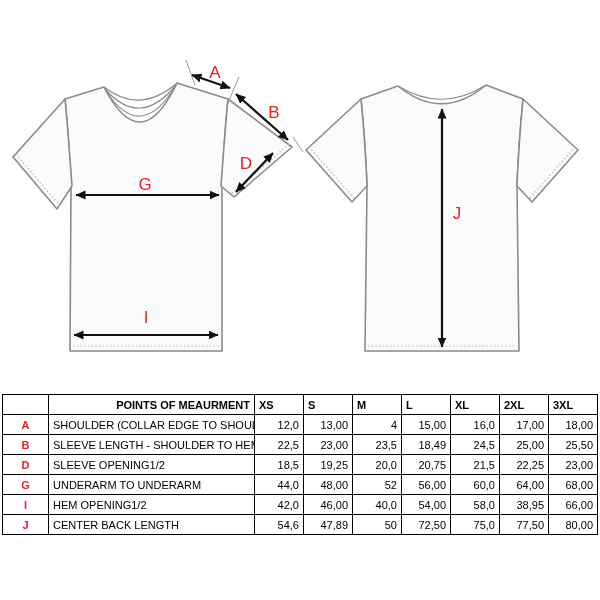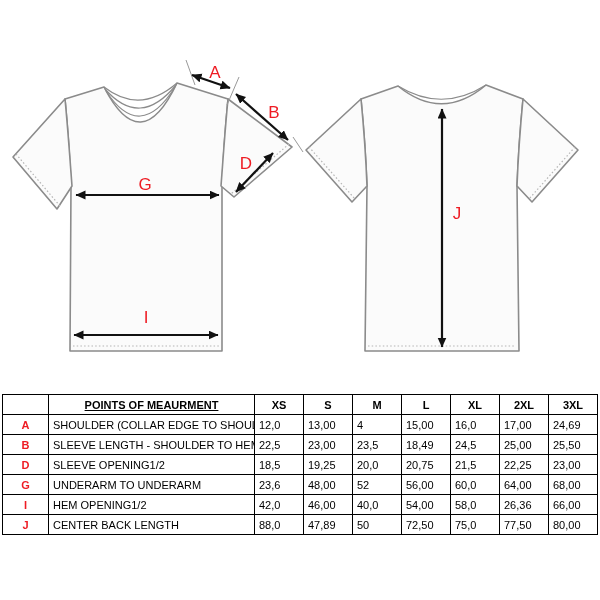"POINTS OF MEAURMENT" .size-table th.pts { text-align: center -> right; text-decoration: underline -> none }
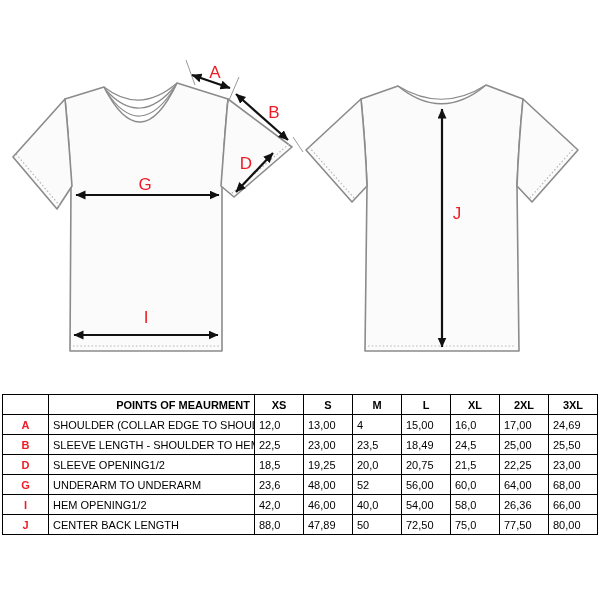"XS" .size-table th { text-align: center -> left }
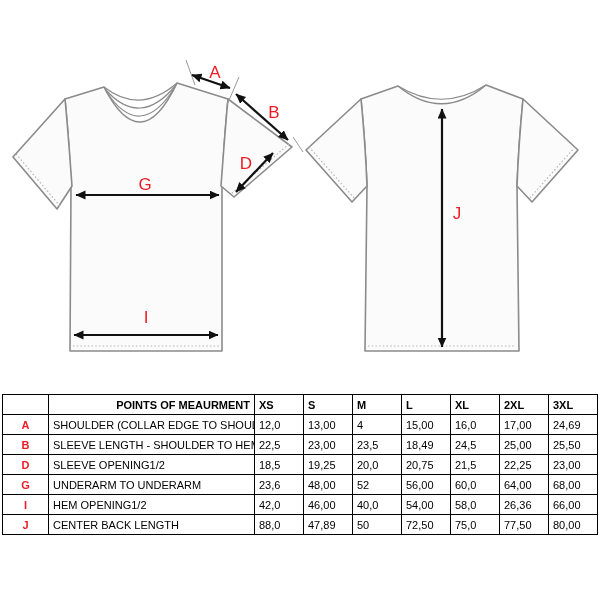"12,0" .size-table td.val { text-align: left -> right }
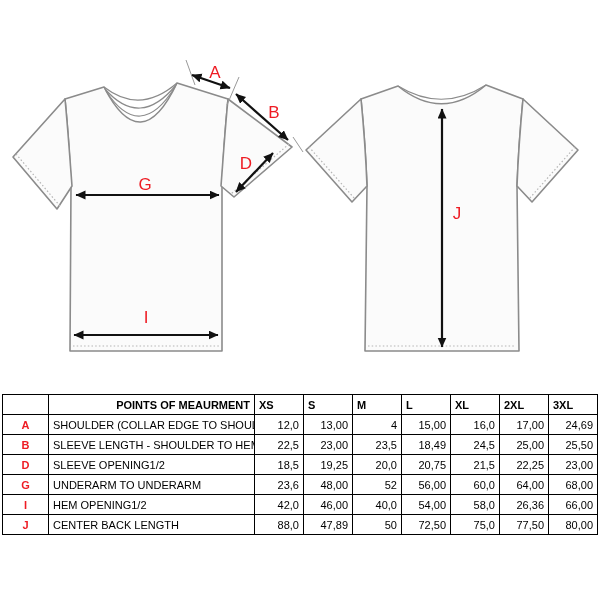"24,69" td.val { text: 24,69 -> 18,00 }
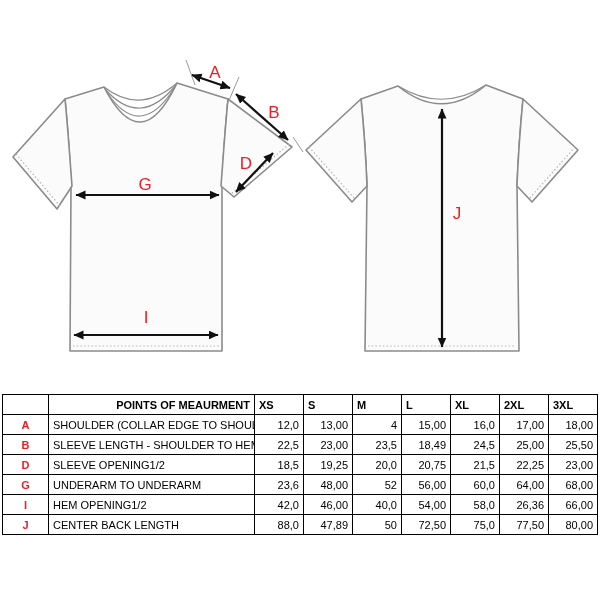"23,6" td.val { text: 23,6 -> 44,0 }
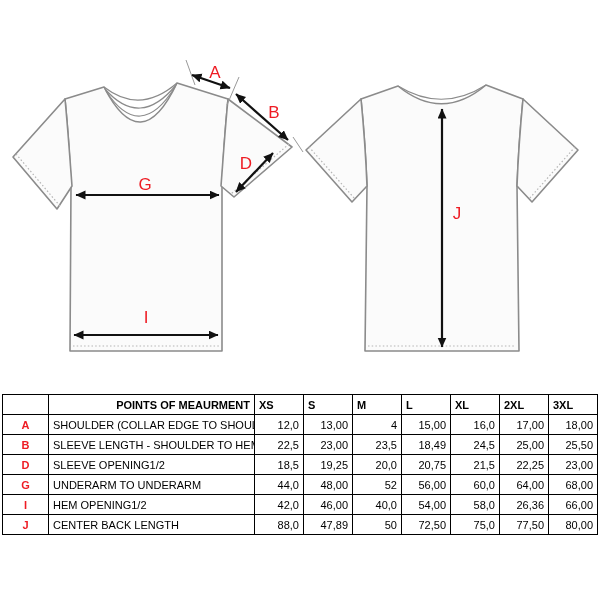"26,36" td.val { text: 26,36 -> 38,95 }
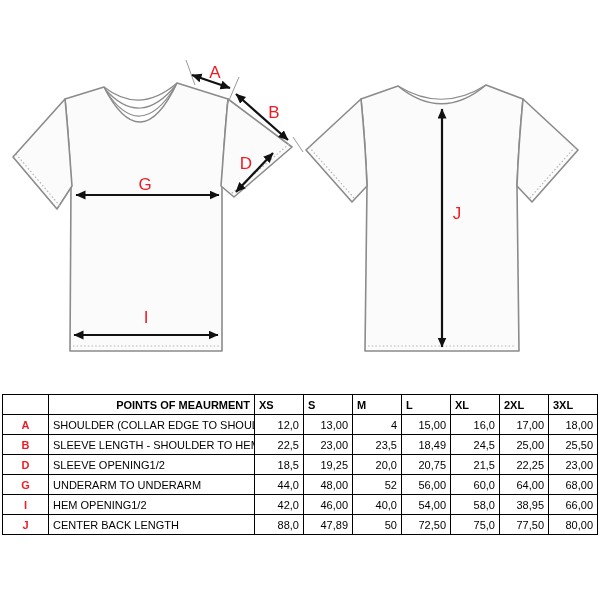"88,0" td.val { text: 88,0 -> 54,6 }
